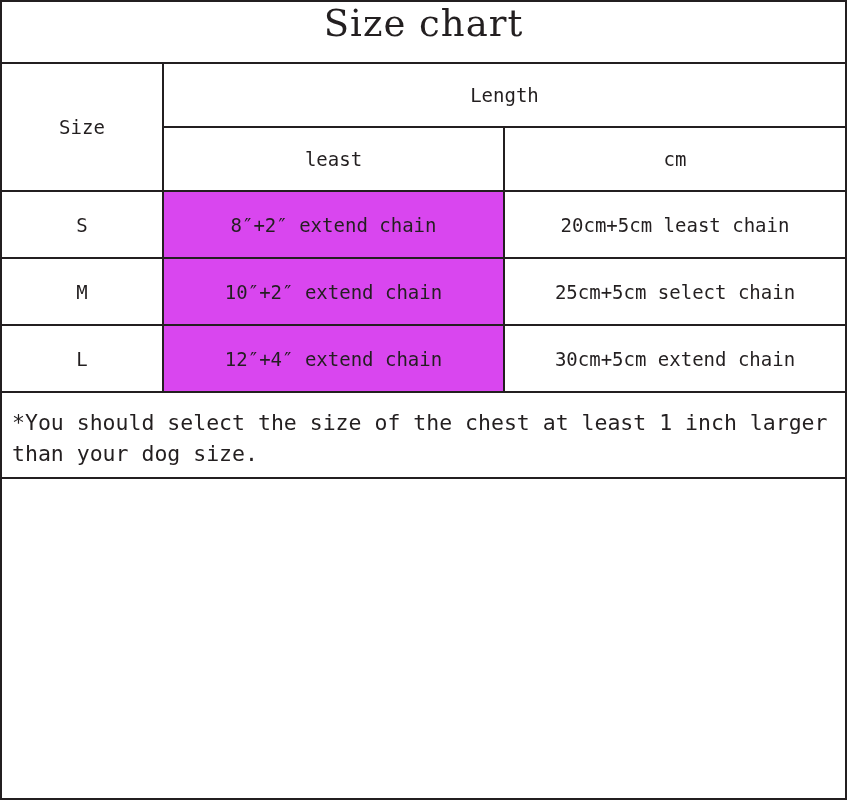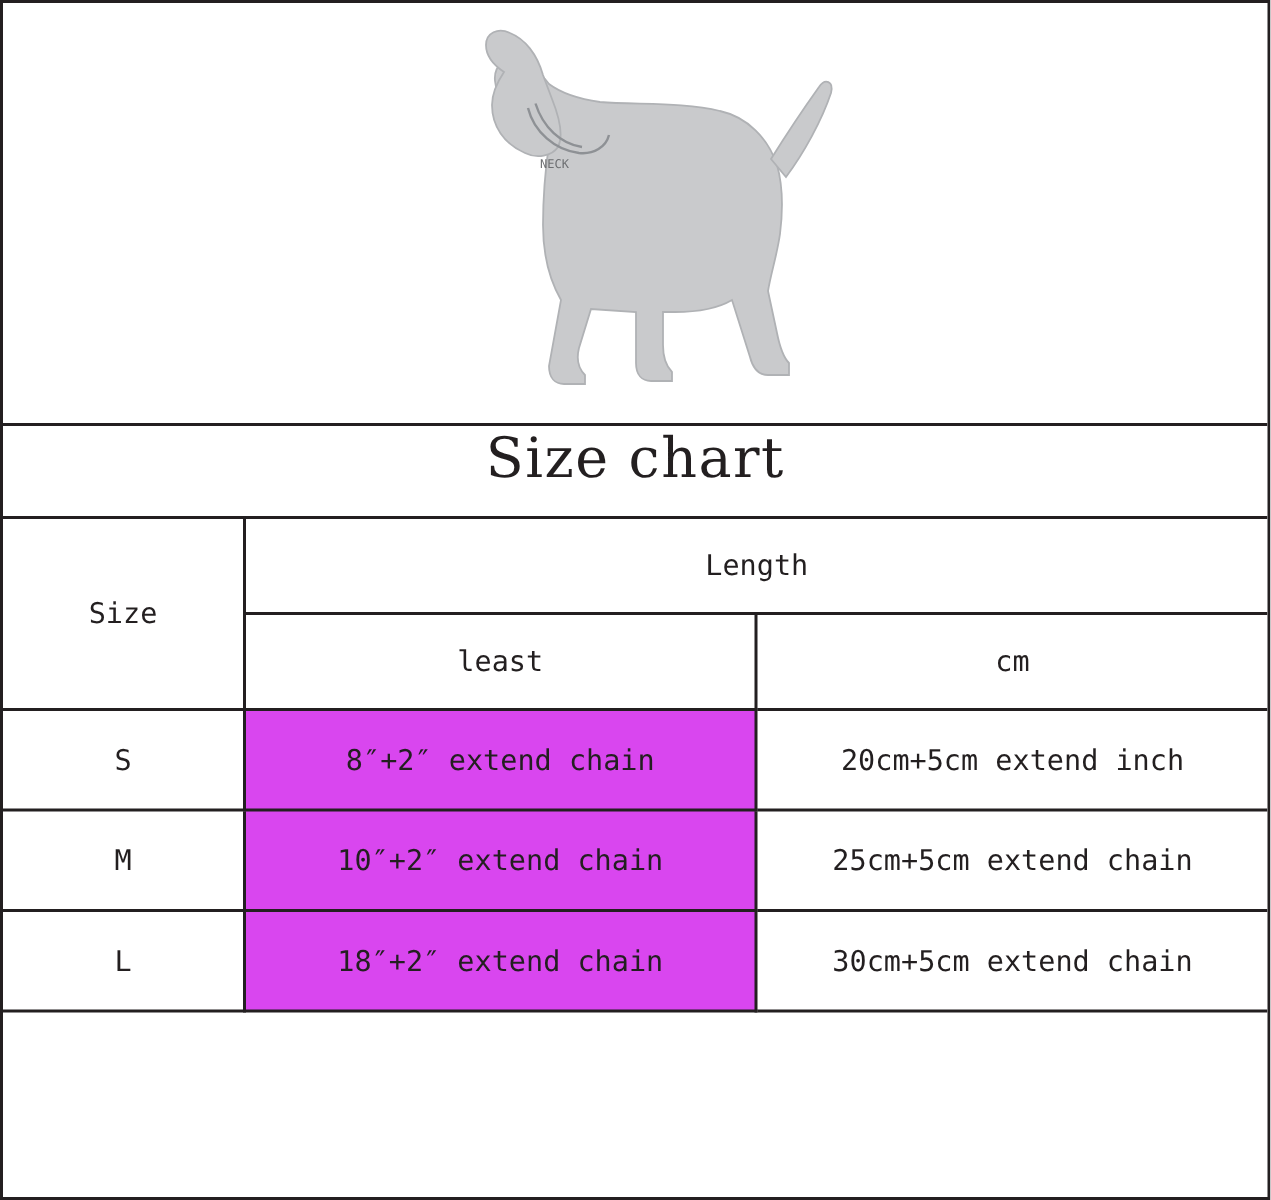"NECK" div.illus { html: <div> <svg> <g> <path></path> <path></path> <path></path> </g> <g> <path></path> <path></path> </g> <text>NECK</text> </svg> </div> -> none }
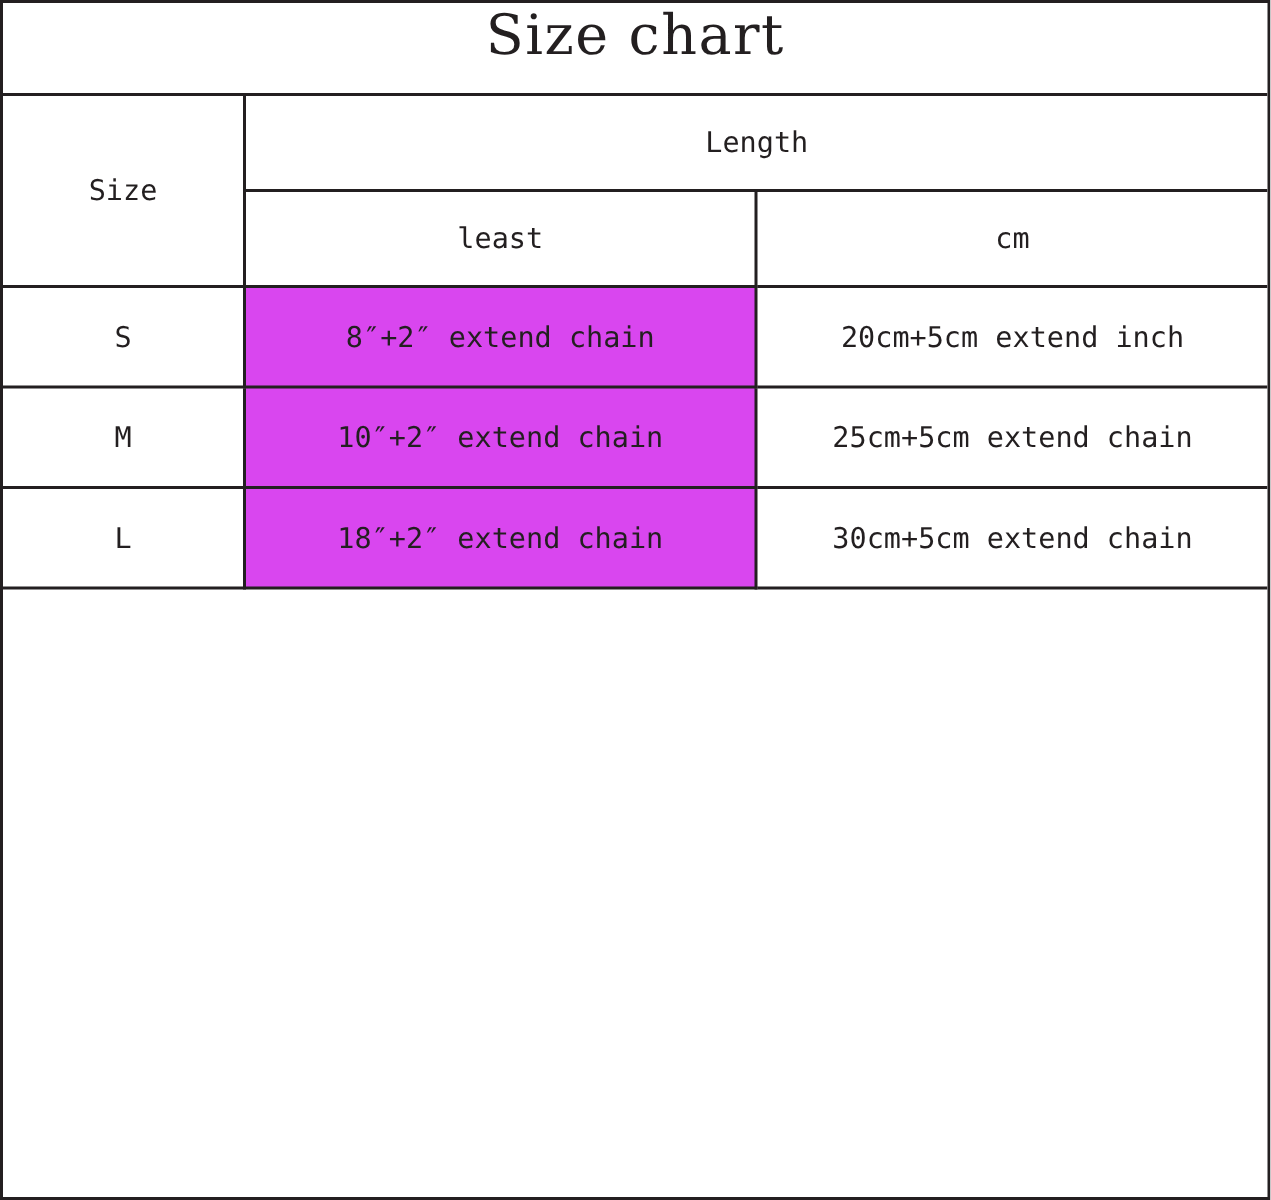"20cm+5cm extend inch" td { text: extend inch -> least chain }
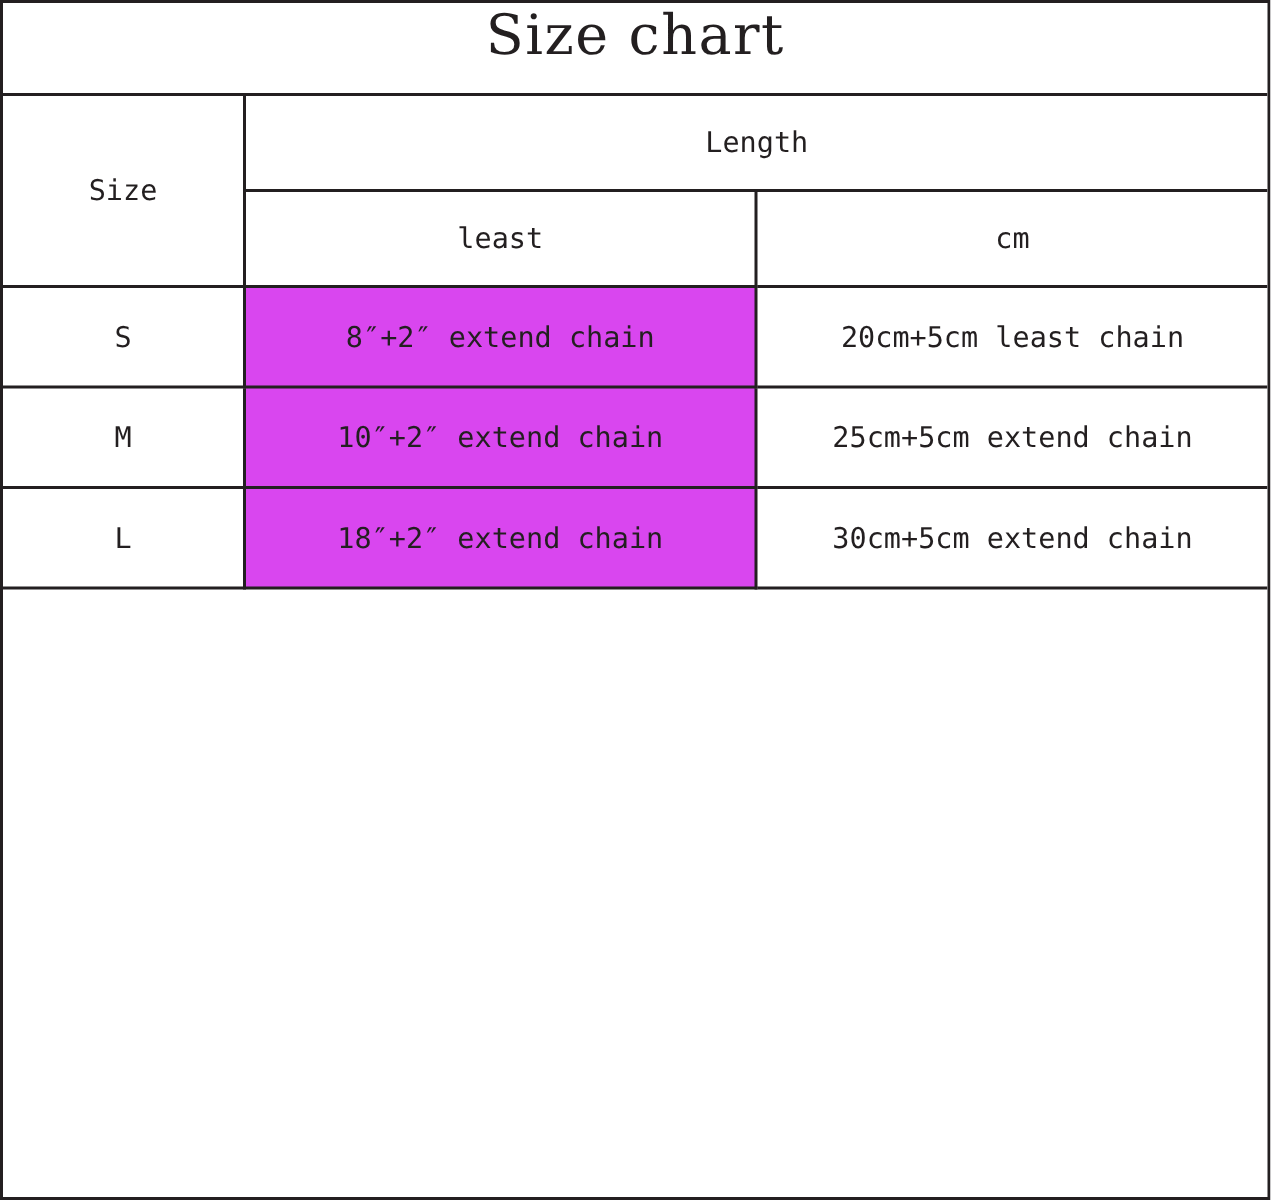"25cm+5cm extend chain" td { text: extend -> select }
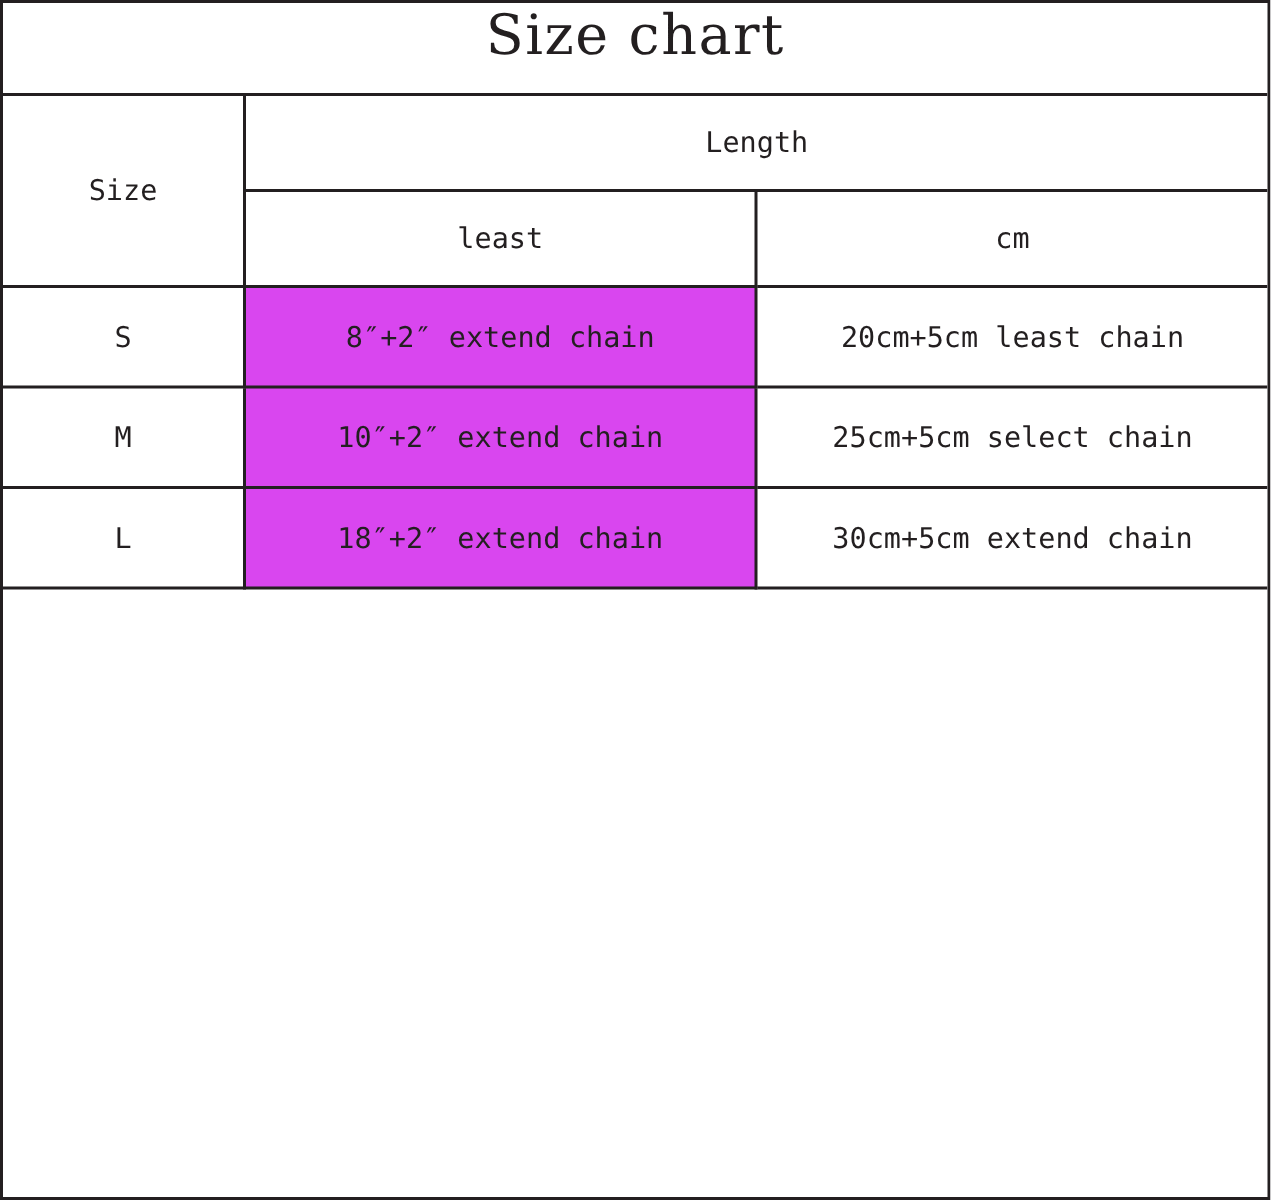"18″+2″ extend chain" td.col-inch { text: 18″+2 -> 12″+4 }
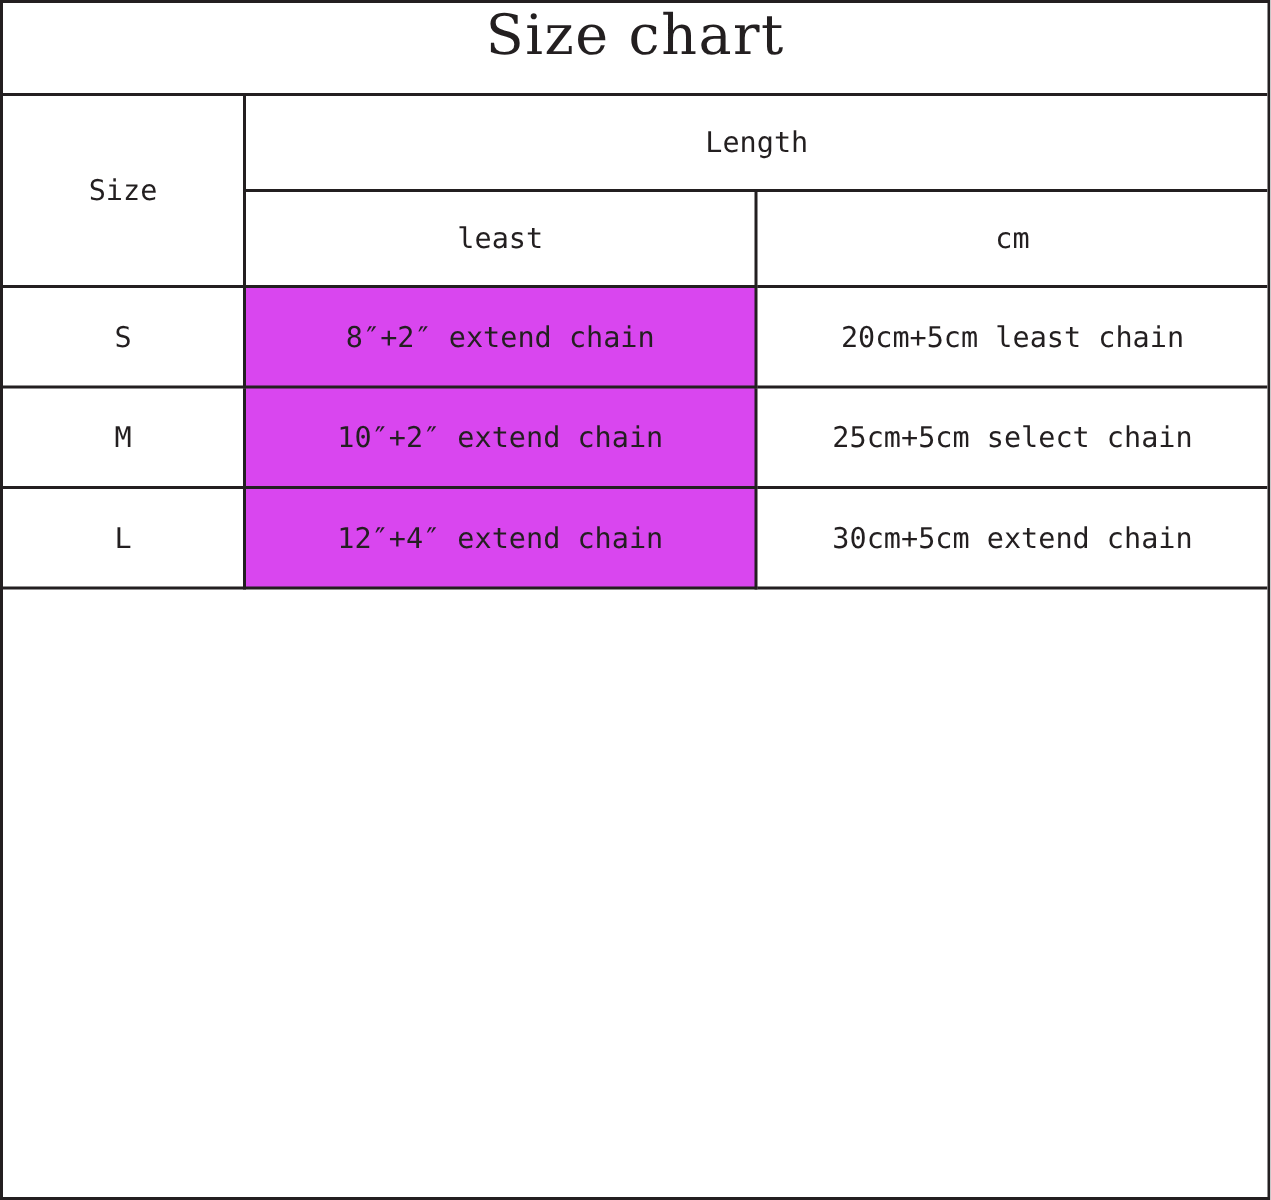"*You should select the size" div.note { html: none -> <div> <p>*You should select the size of the chest at least 1 inch larger than your dog size.</p> </div> }
